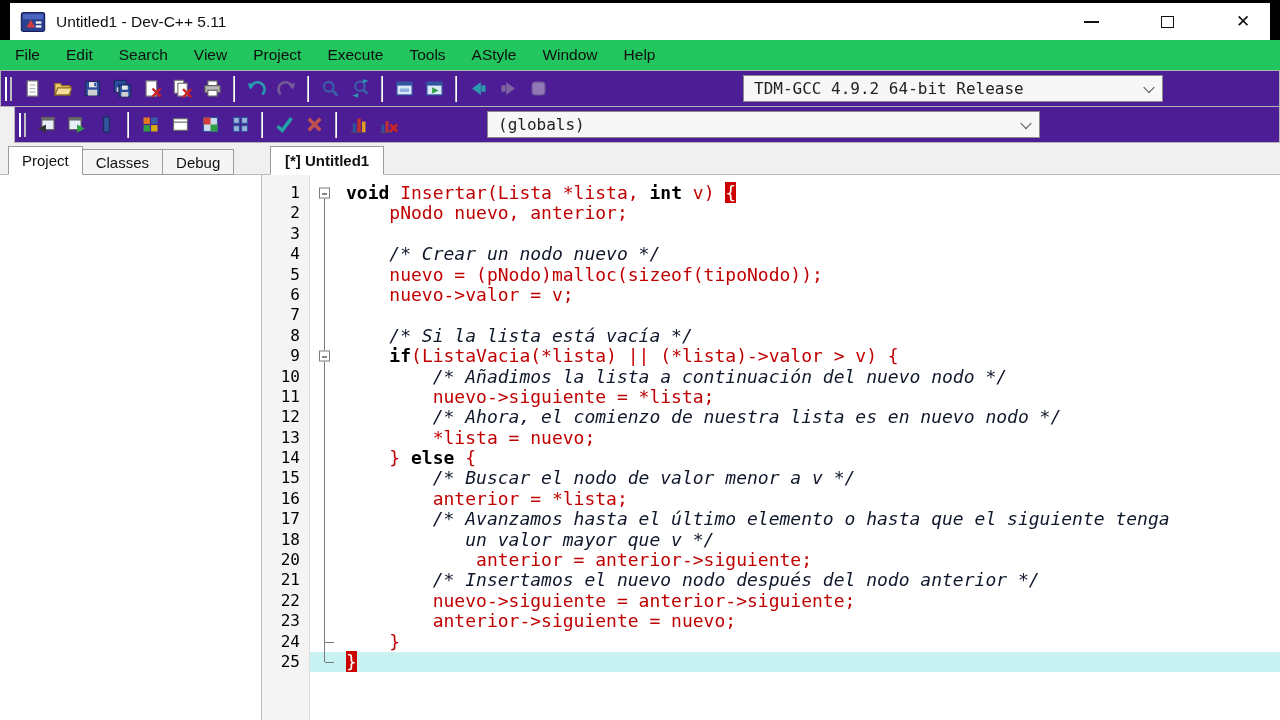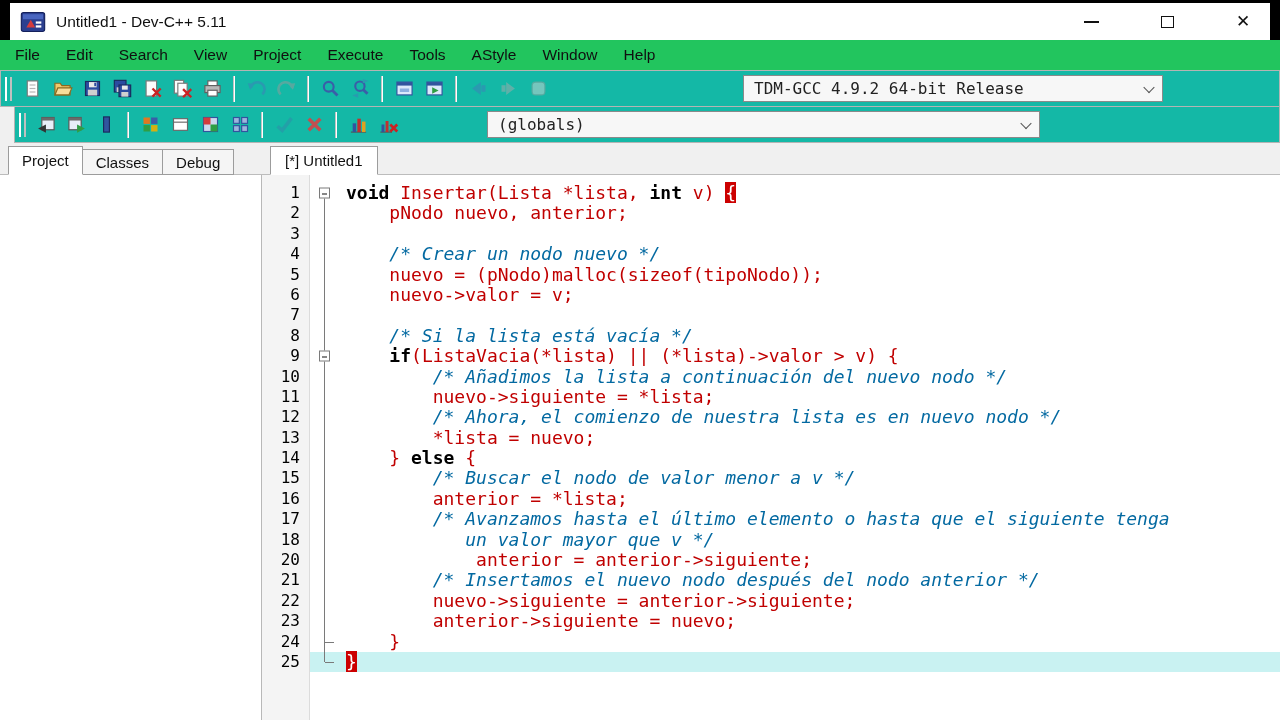"TDM-GCC 4.9.2 64-bit Release" .tb { background: #14b8a6 -> #4c1d95 }
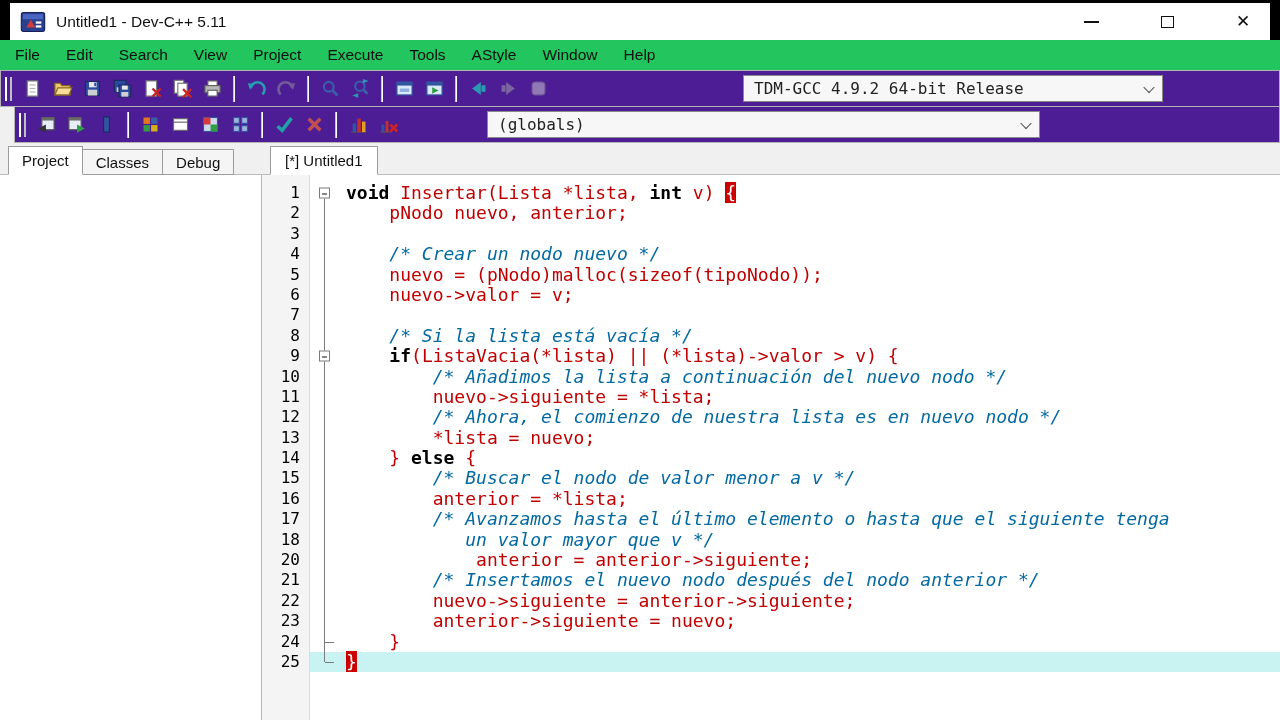"[*] Untitled1" .editor-tabs { font-weight: none -> bold }
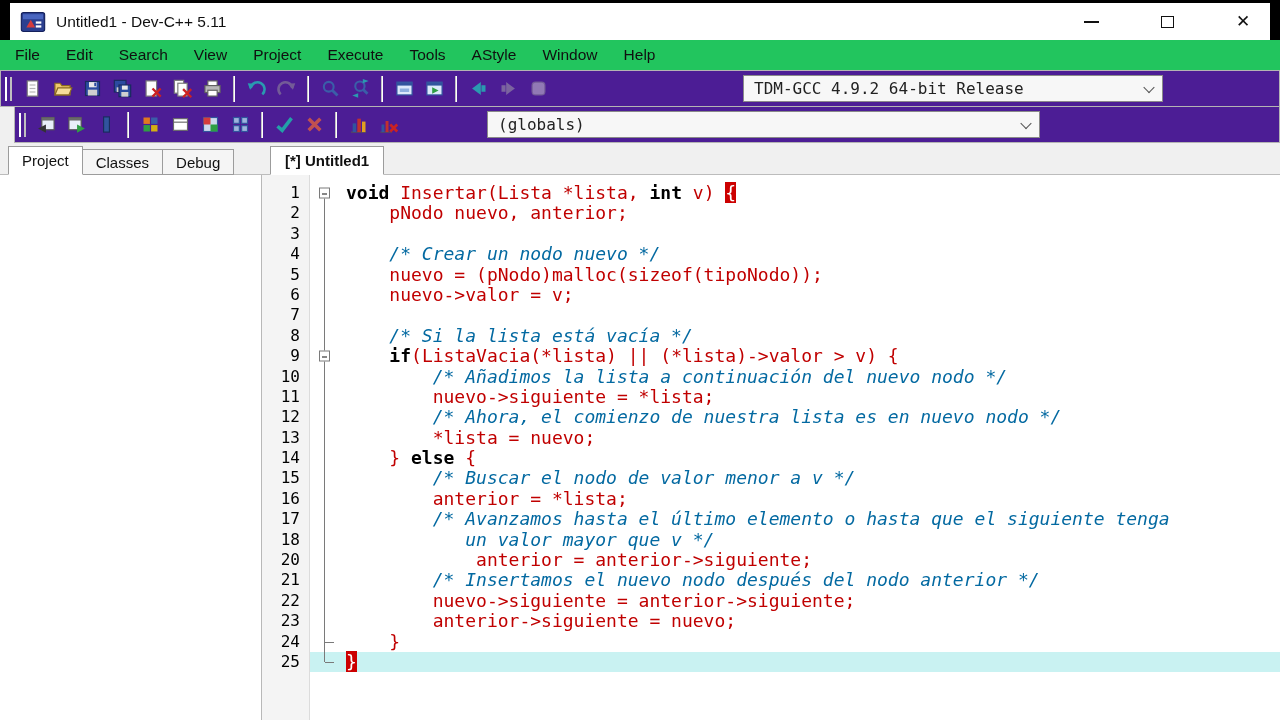"/* Crear un nodo nuevo" .tk-c { color: #0369a1 -> #0f172a }
